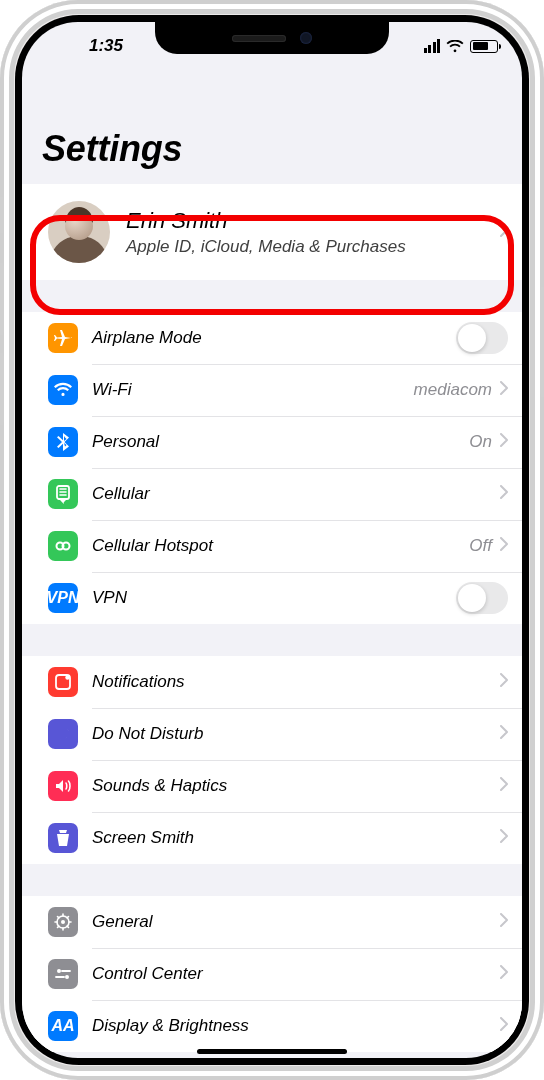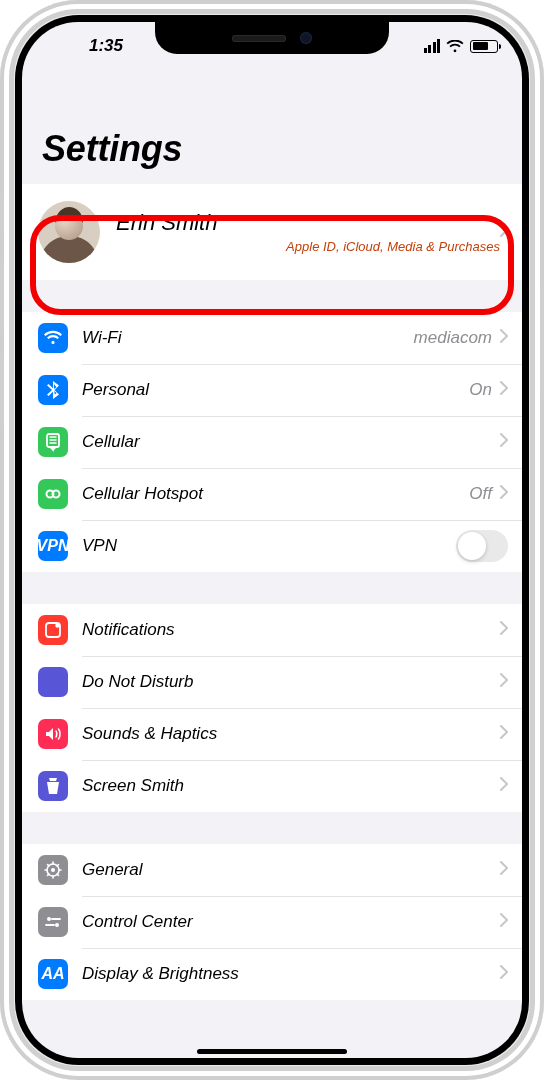"Erin Smith" .row { margin-left: none -> 10px }
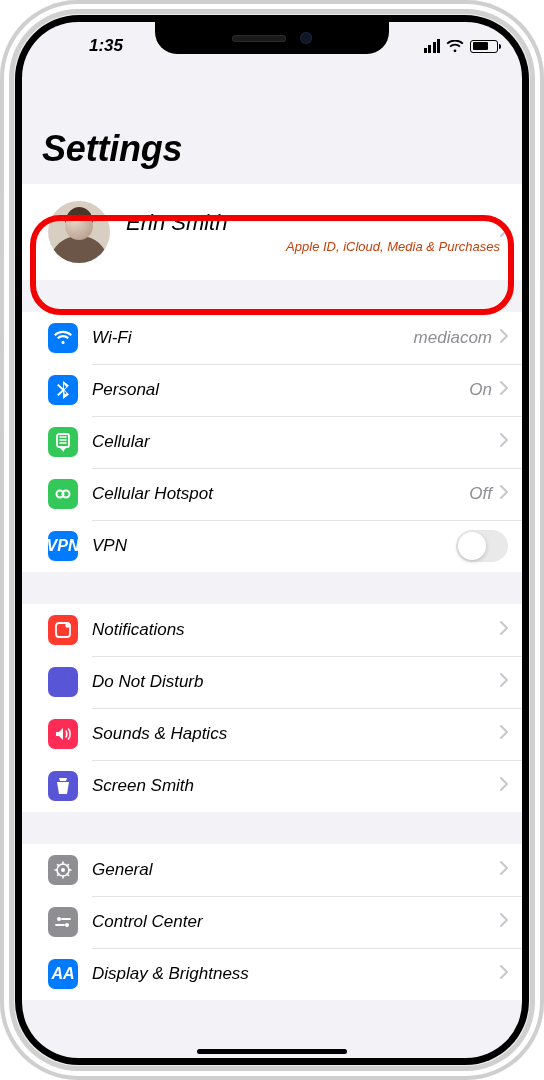"Apple ID, iCloud, Media &" .applerow .sub { color: #c2410c -> #404040; font-size: 13px -> 17px; text-align: right -> none }
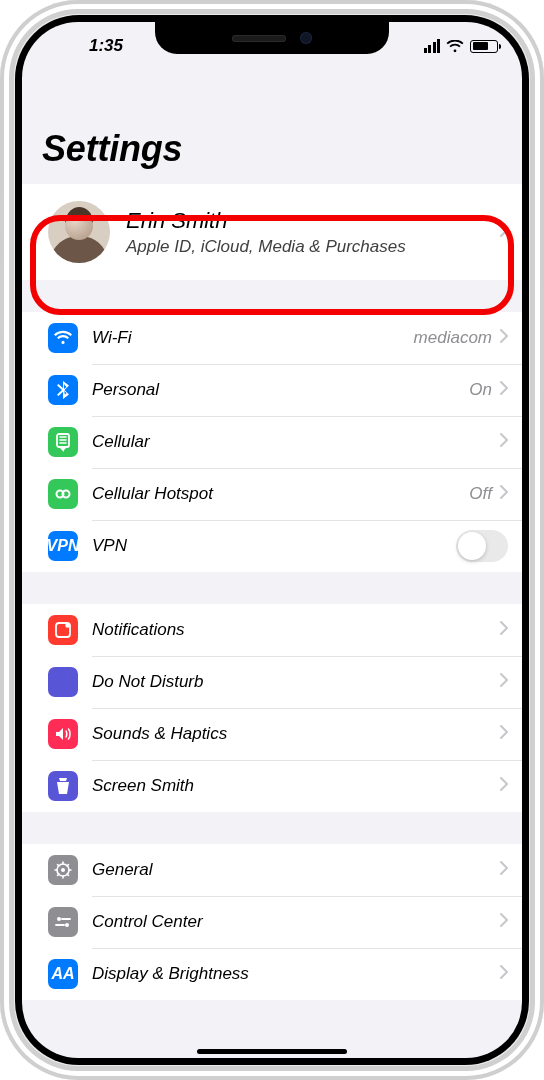"Airplane Mode" div.row { html: none -> <div> <span> <svg> <path></path> </svg> </span> <span>Airplane Mode</span> <span> <i></i> </span> </div> }
